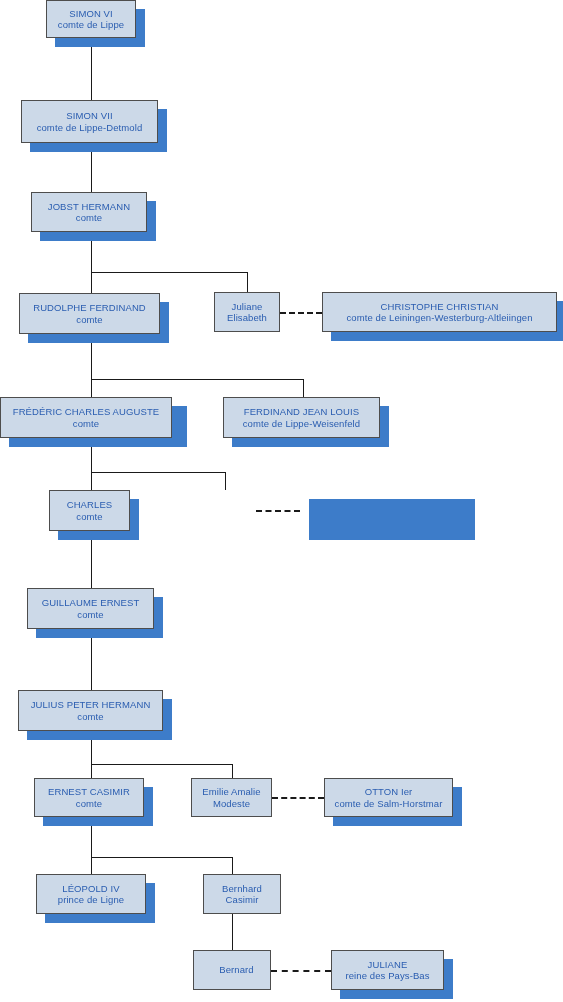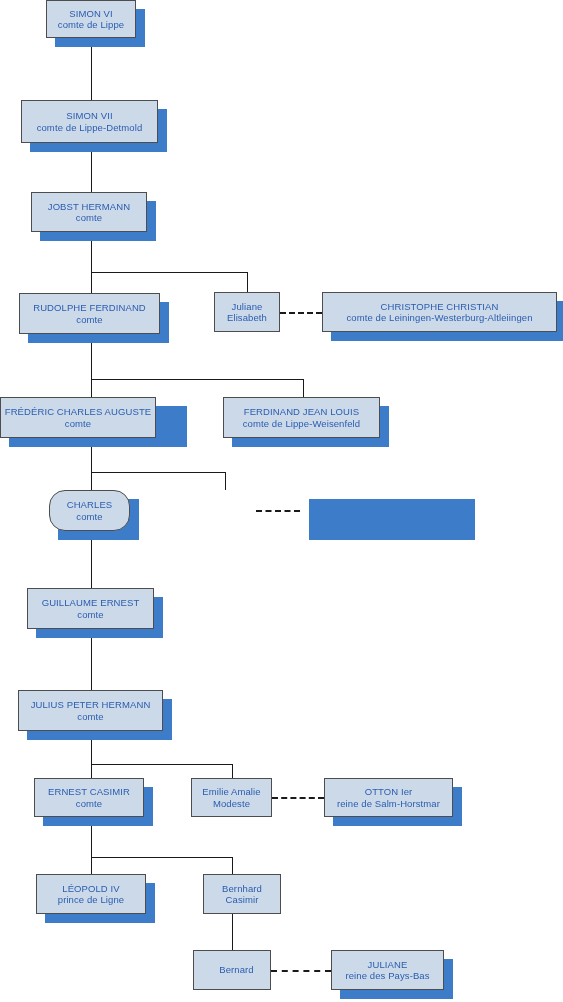"FRÉDÉRIC CHARLES AUGUSTE" div.node { width: 156px -> 172px }
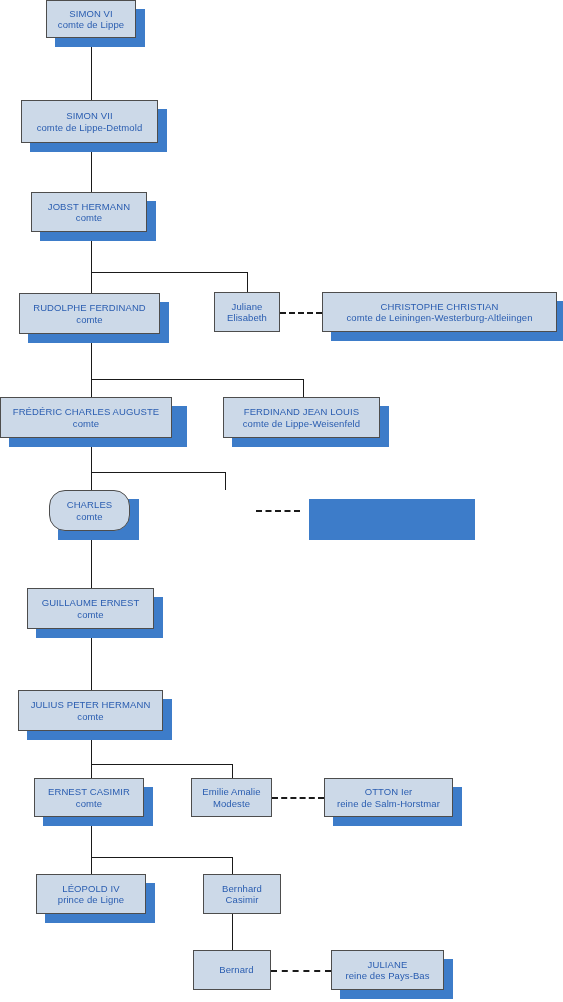"CHARLES" div.node { border-radius: 16px -> none }
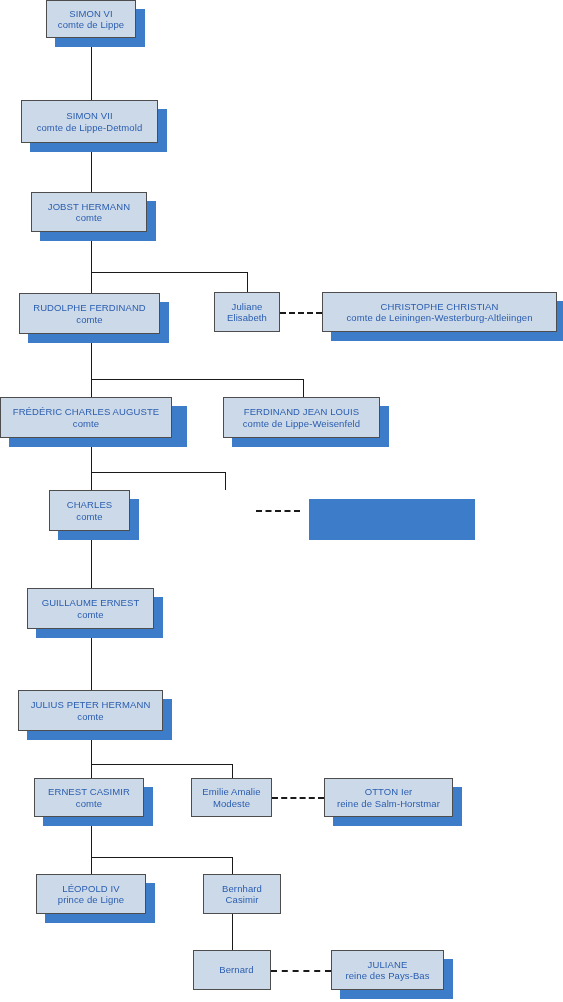"reine de Salm-Horstmar" div.ti { text: reine -> comte }
